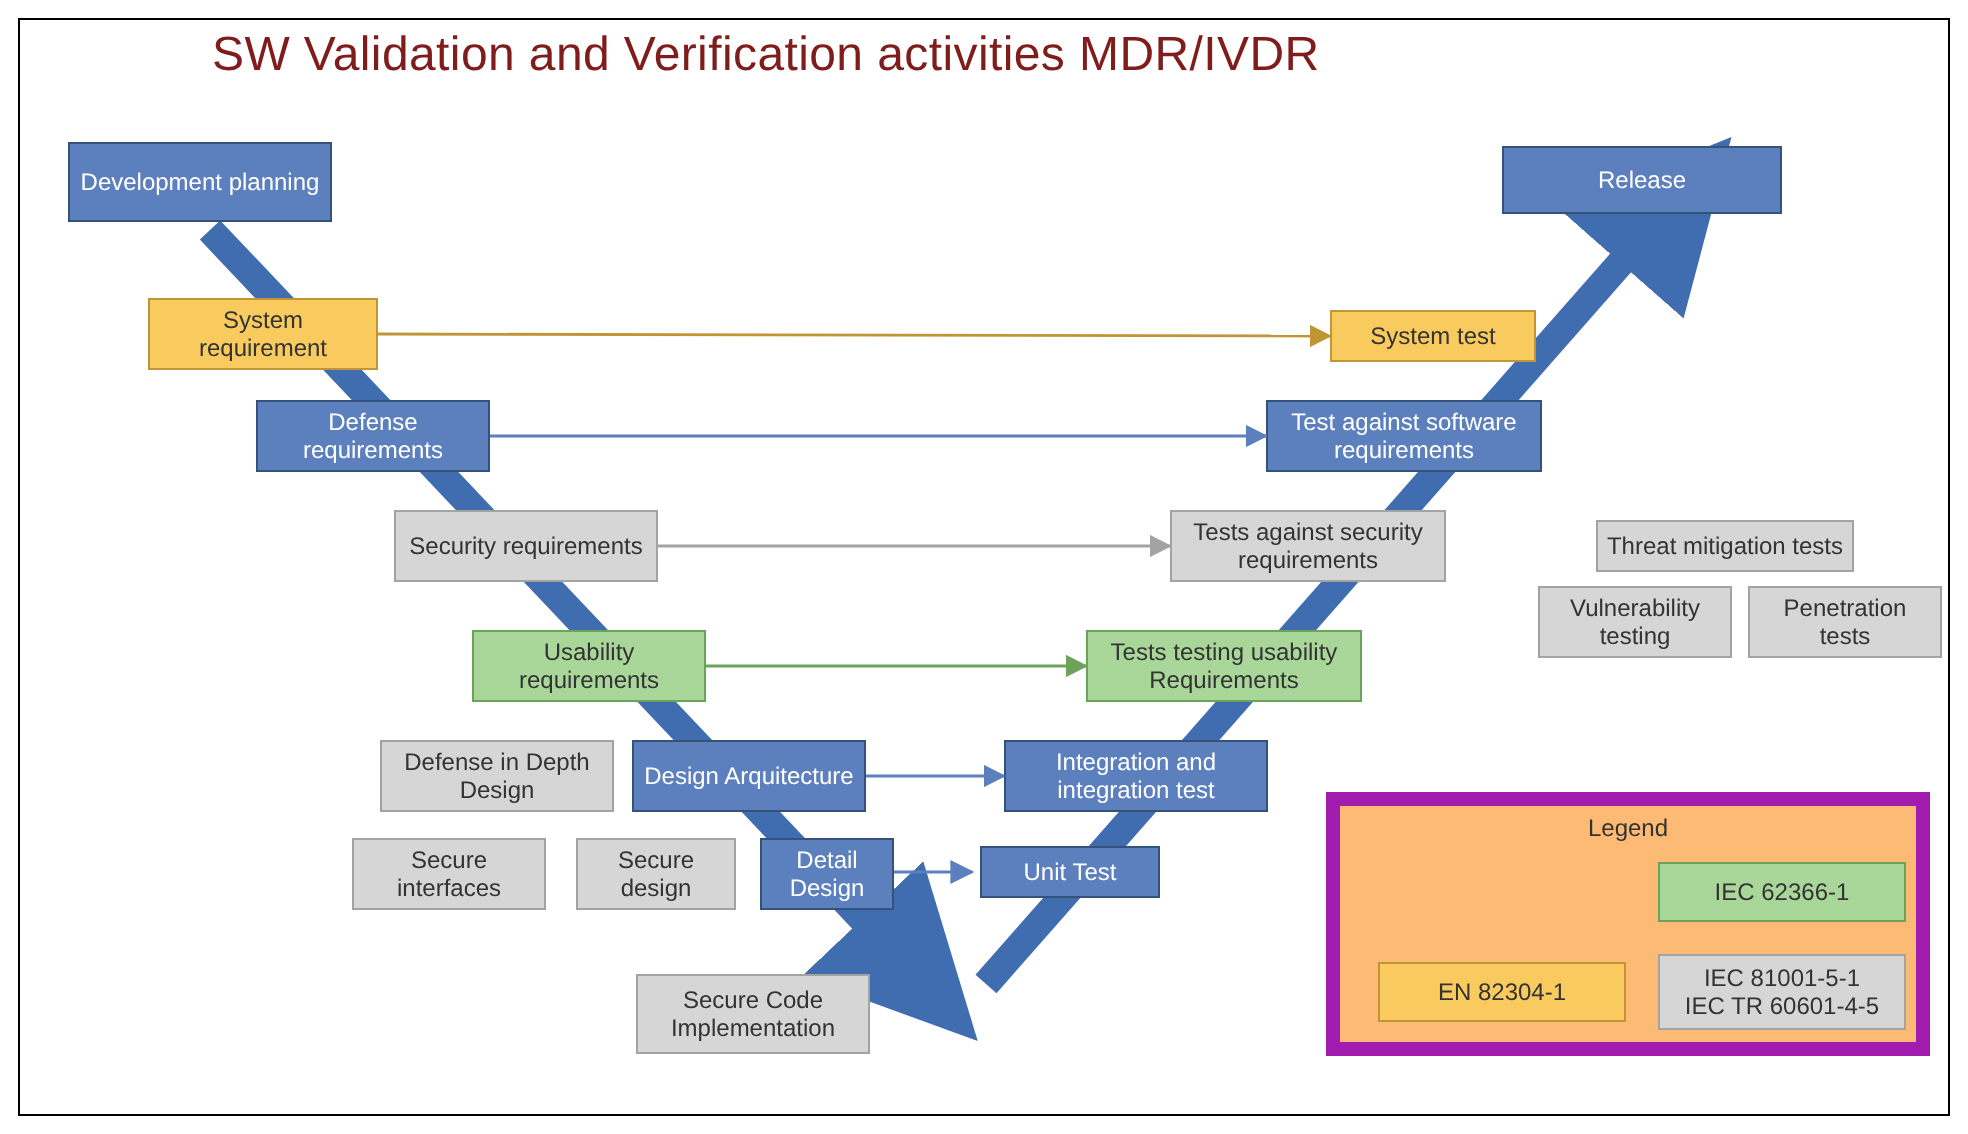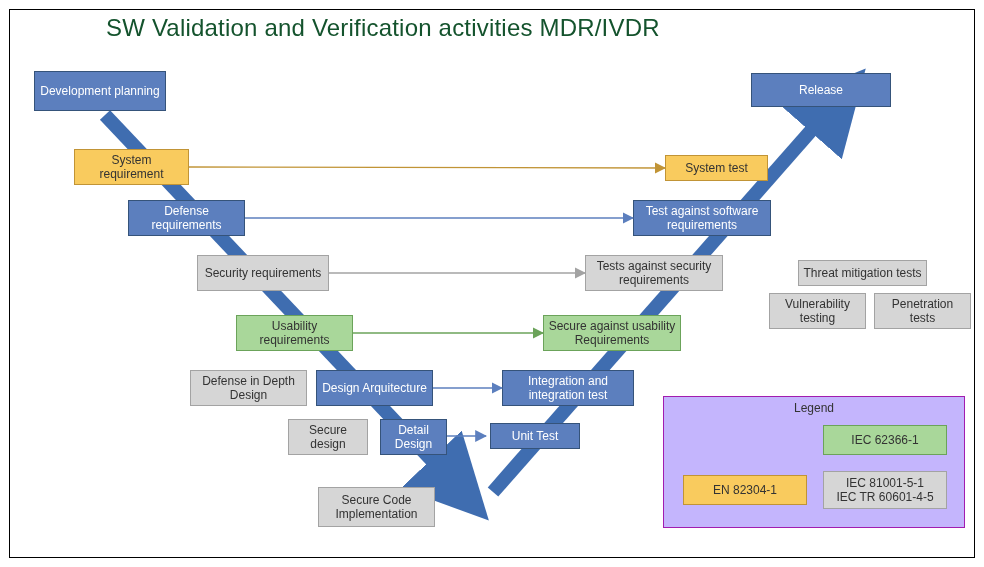"SW Validation and Verification" .title { color: #14532d -> #7f1d1d }
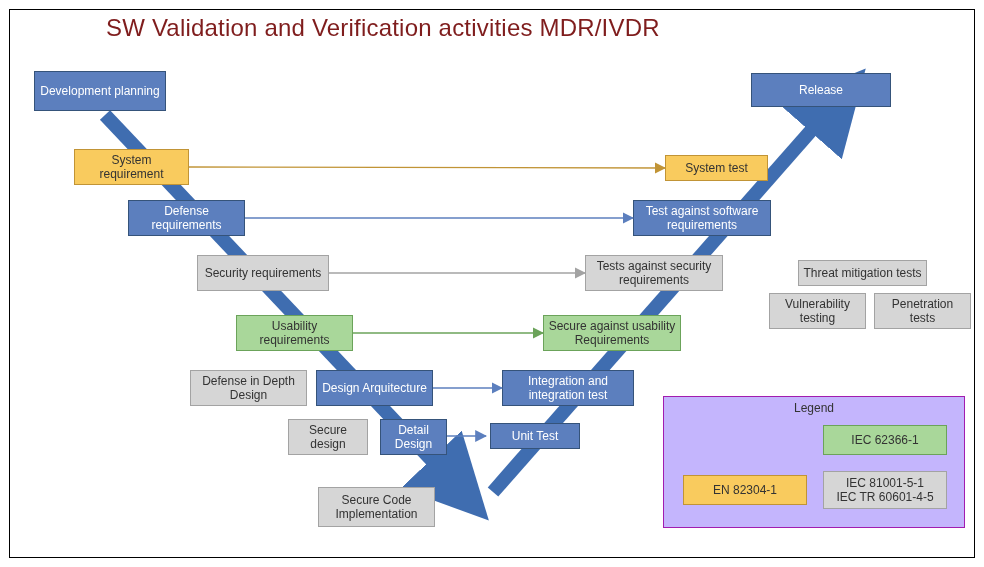"Secure against usability Requirements" div.box { text: Secure against -> Tests testing }
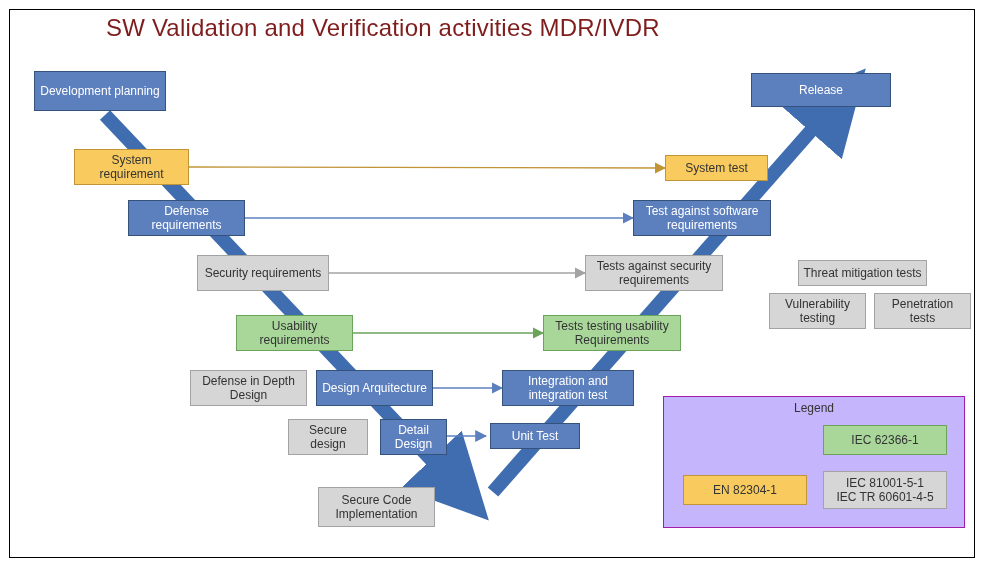"Legend" .legend { background: #c4b5fd -> #fdba74; border: 1px solid #a21caf -> 7px solid #a21caf }
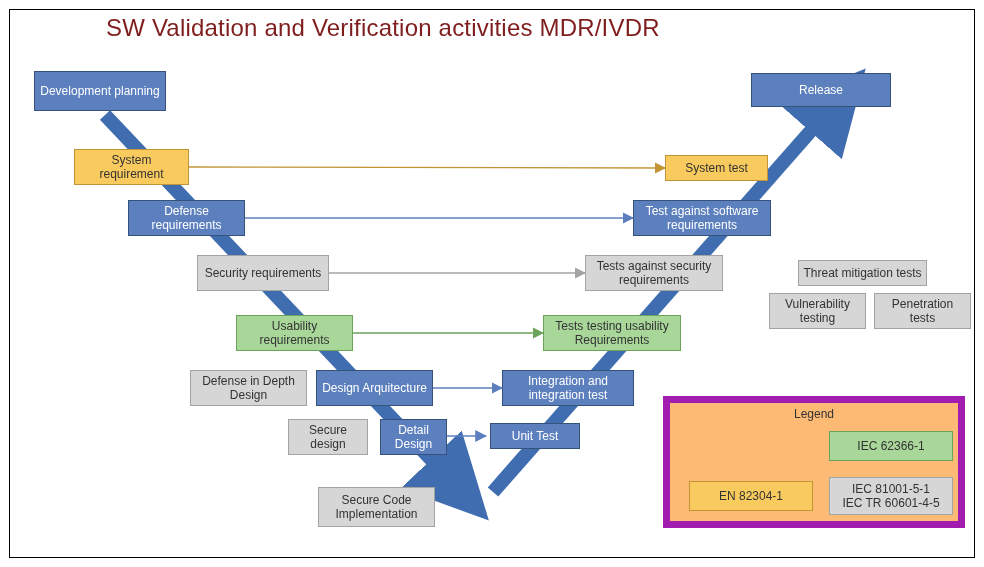"Secure interfaces" div.box { html: none -> <div>Secure interfaces</div> }
